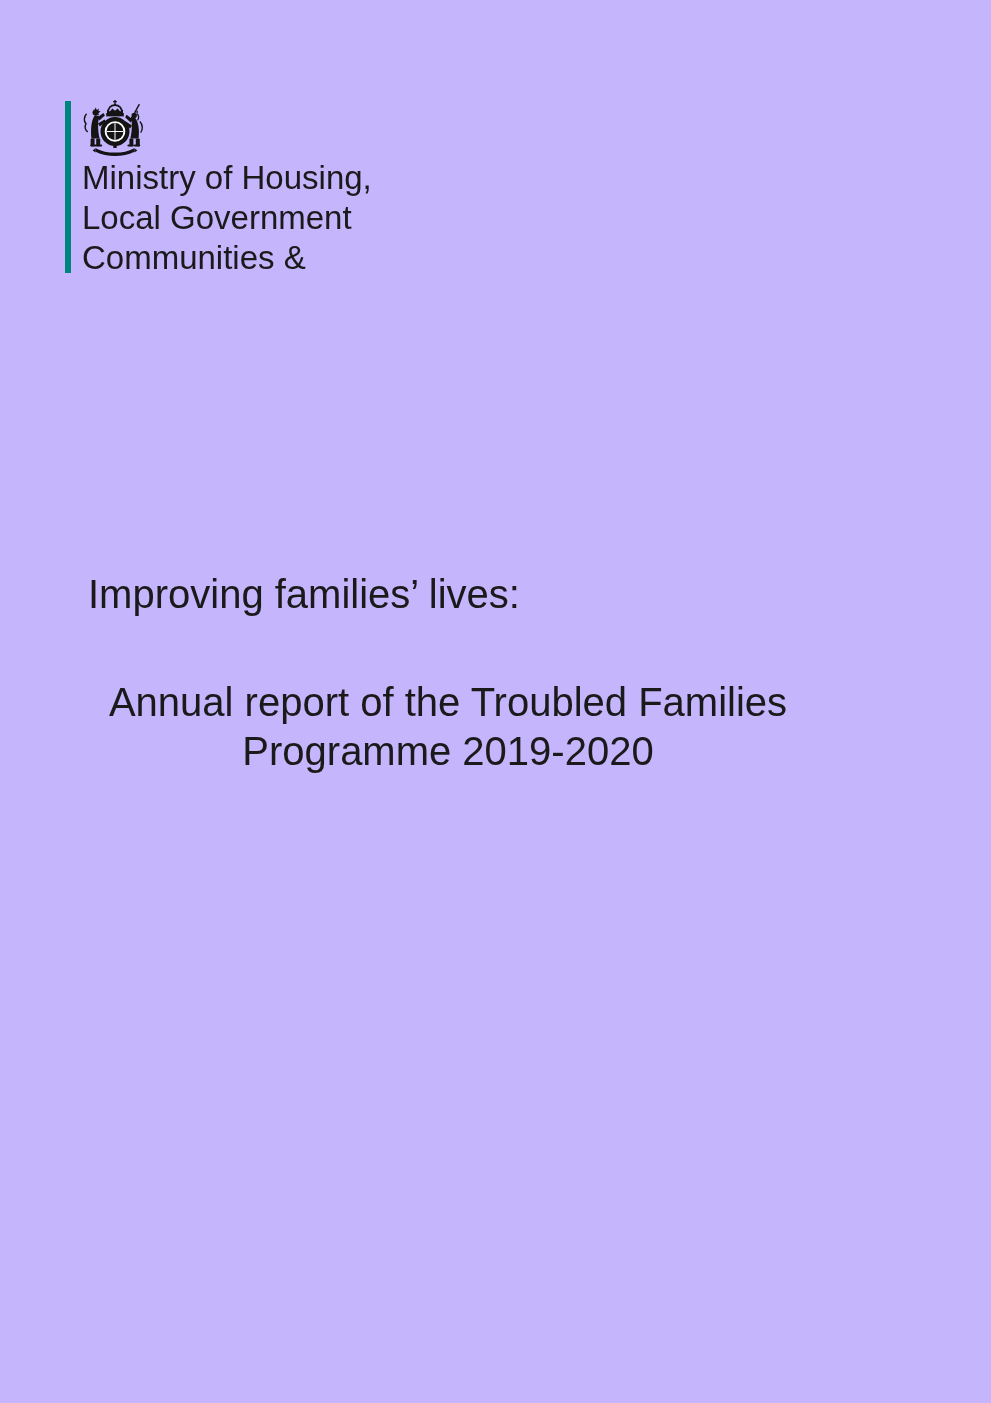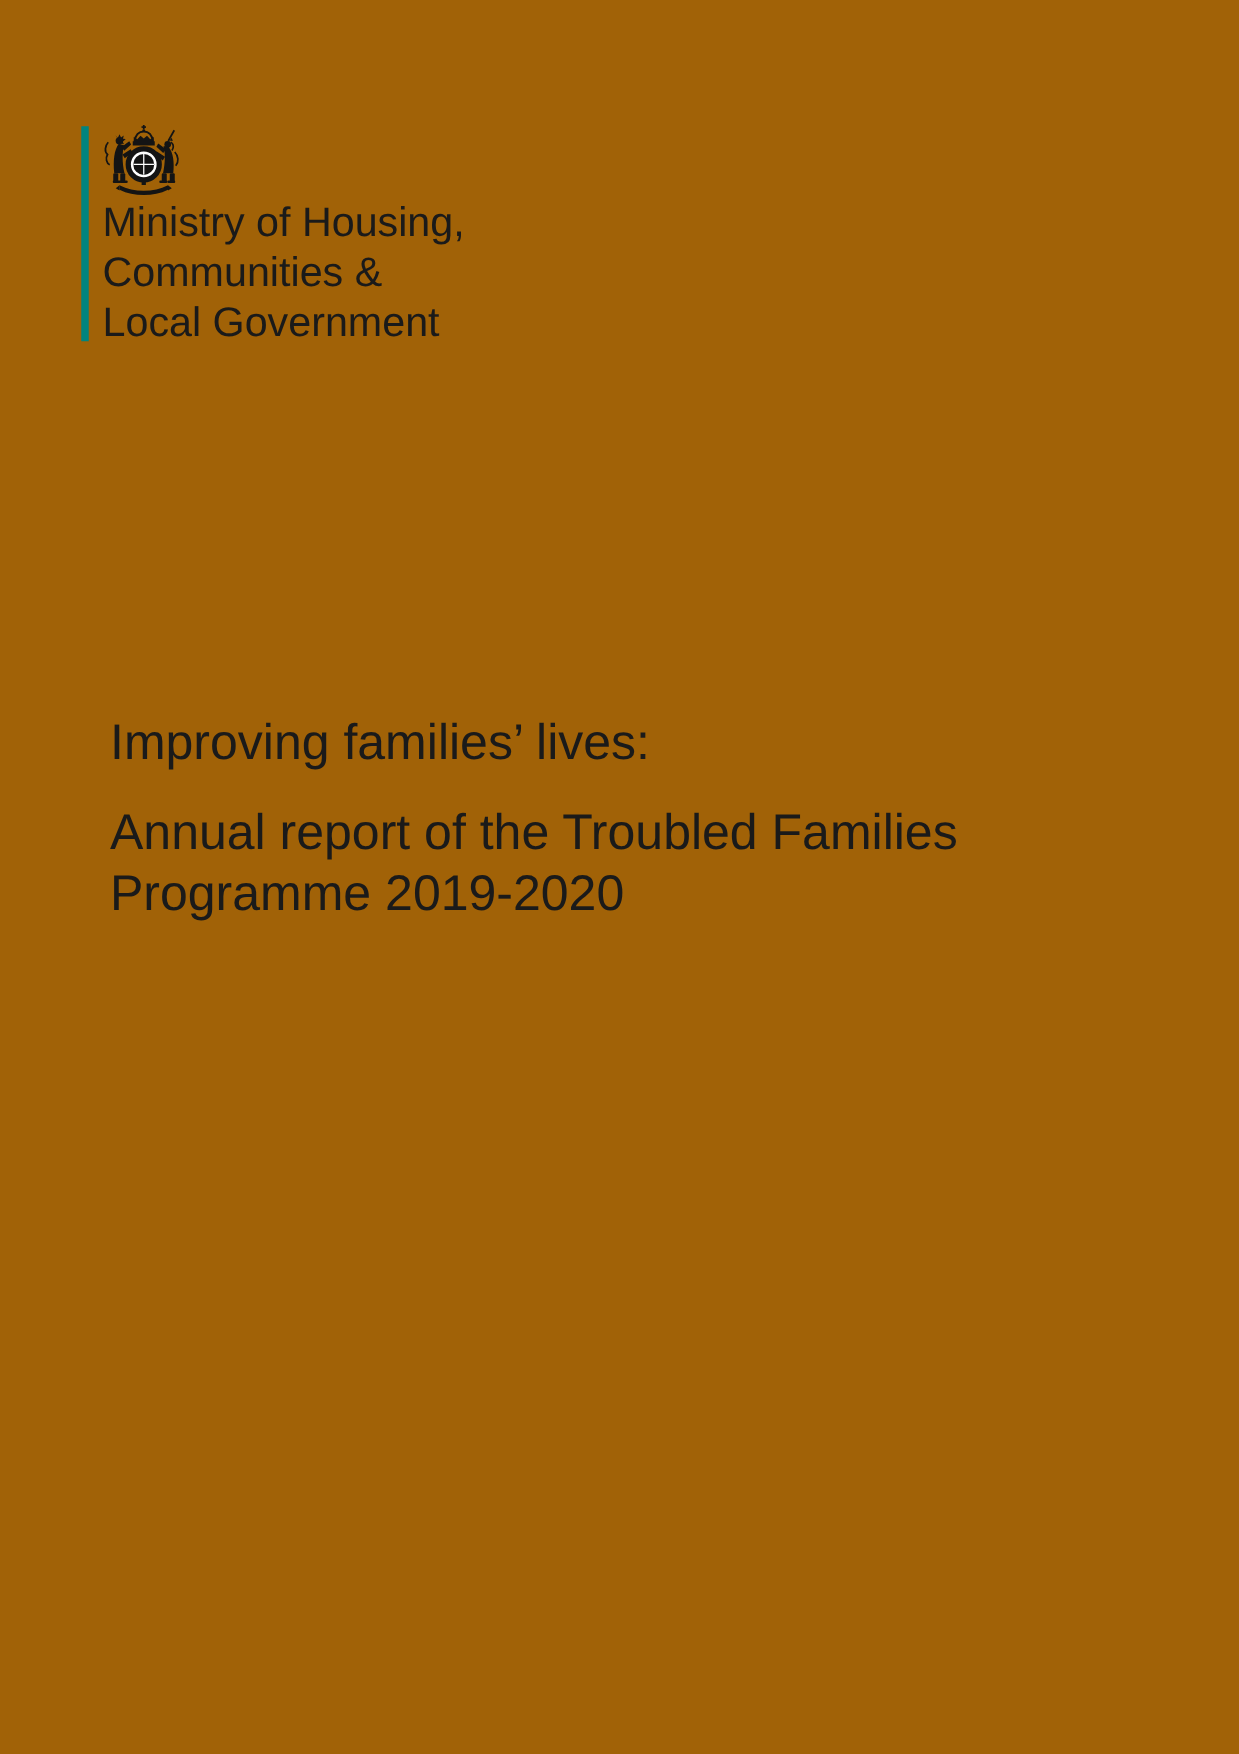"Ministry of Housing," .page { background: #a16207 -> #c4b5fd }
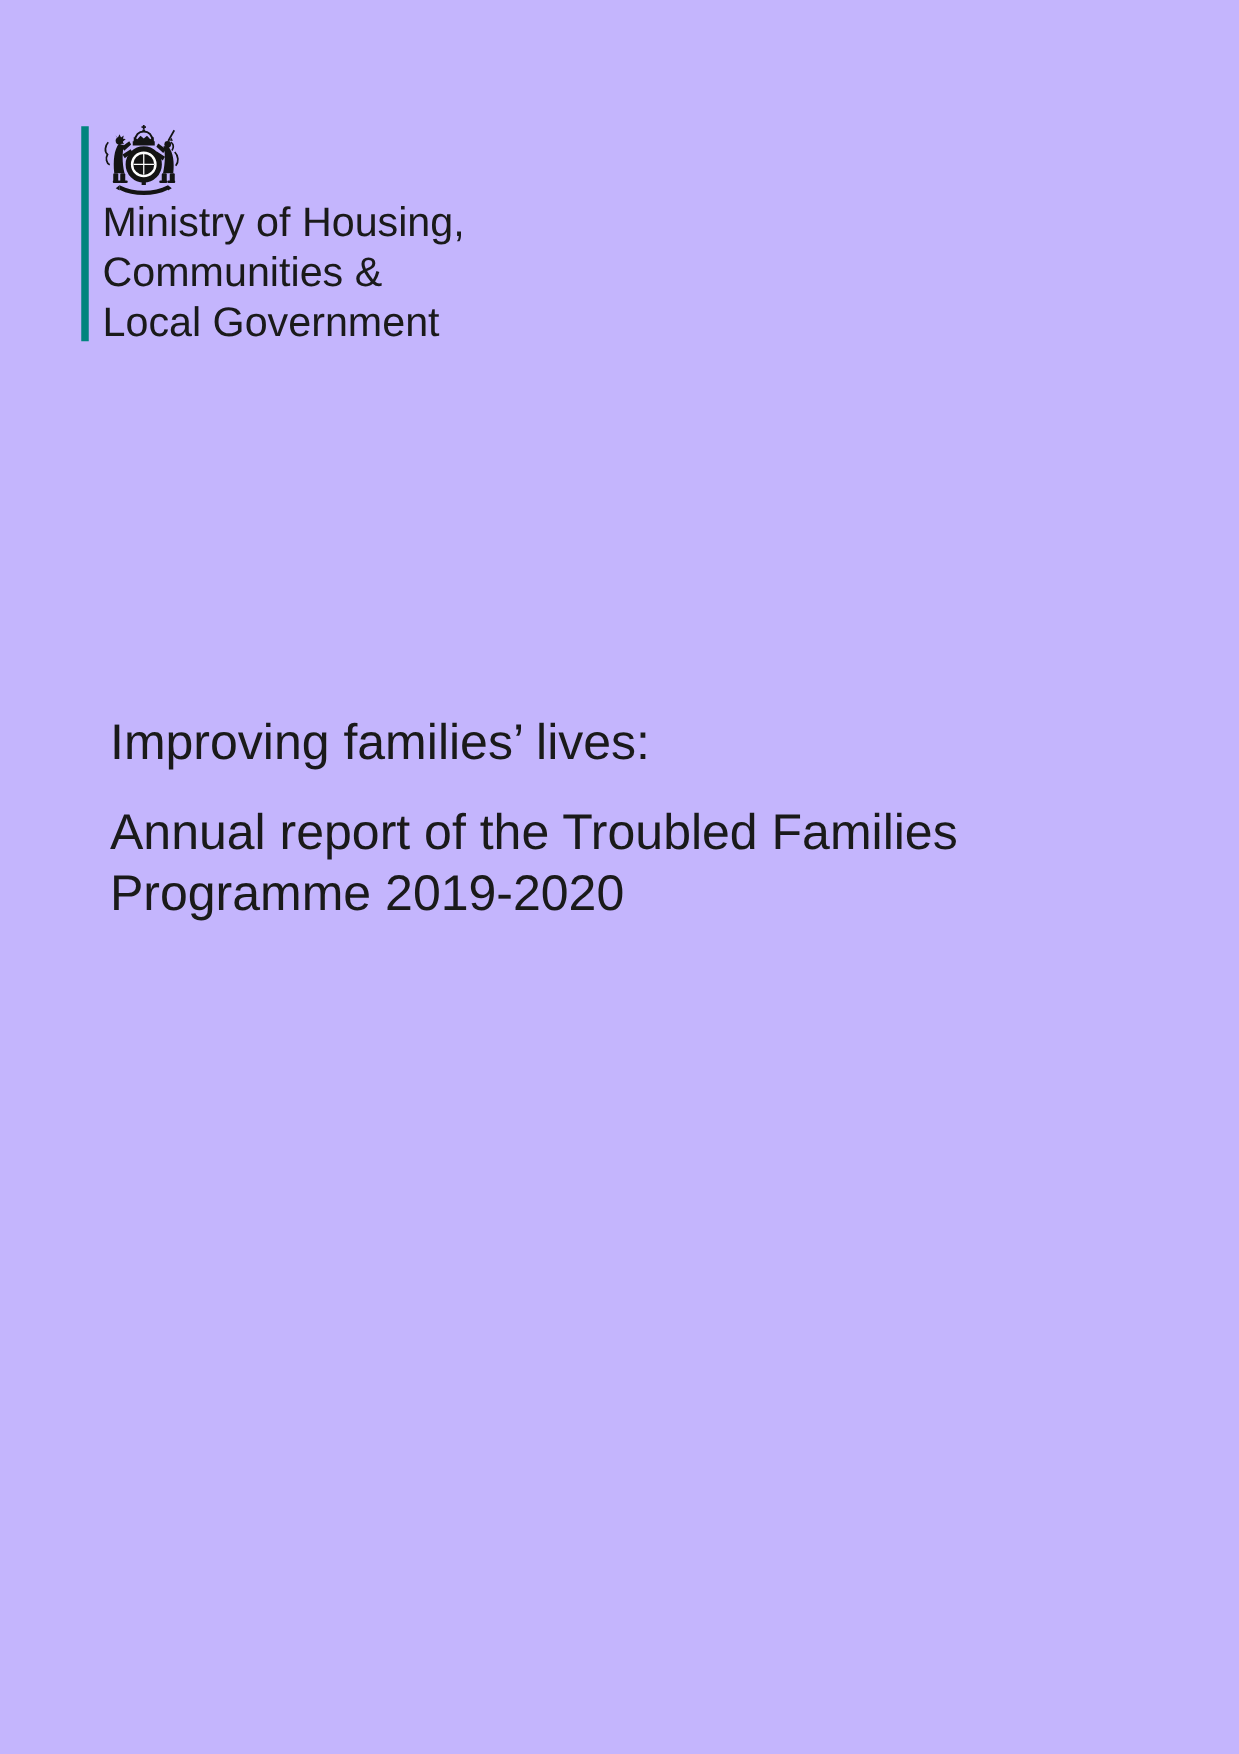"Communities &" div { order: before "Local Government" -> after "Local Government" }
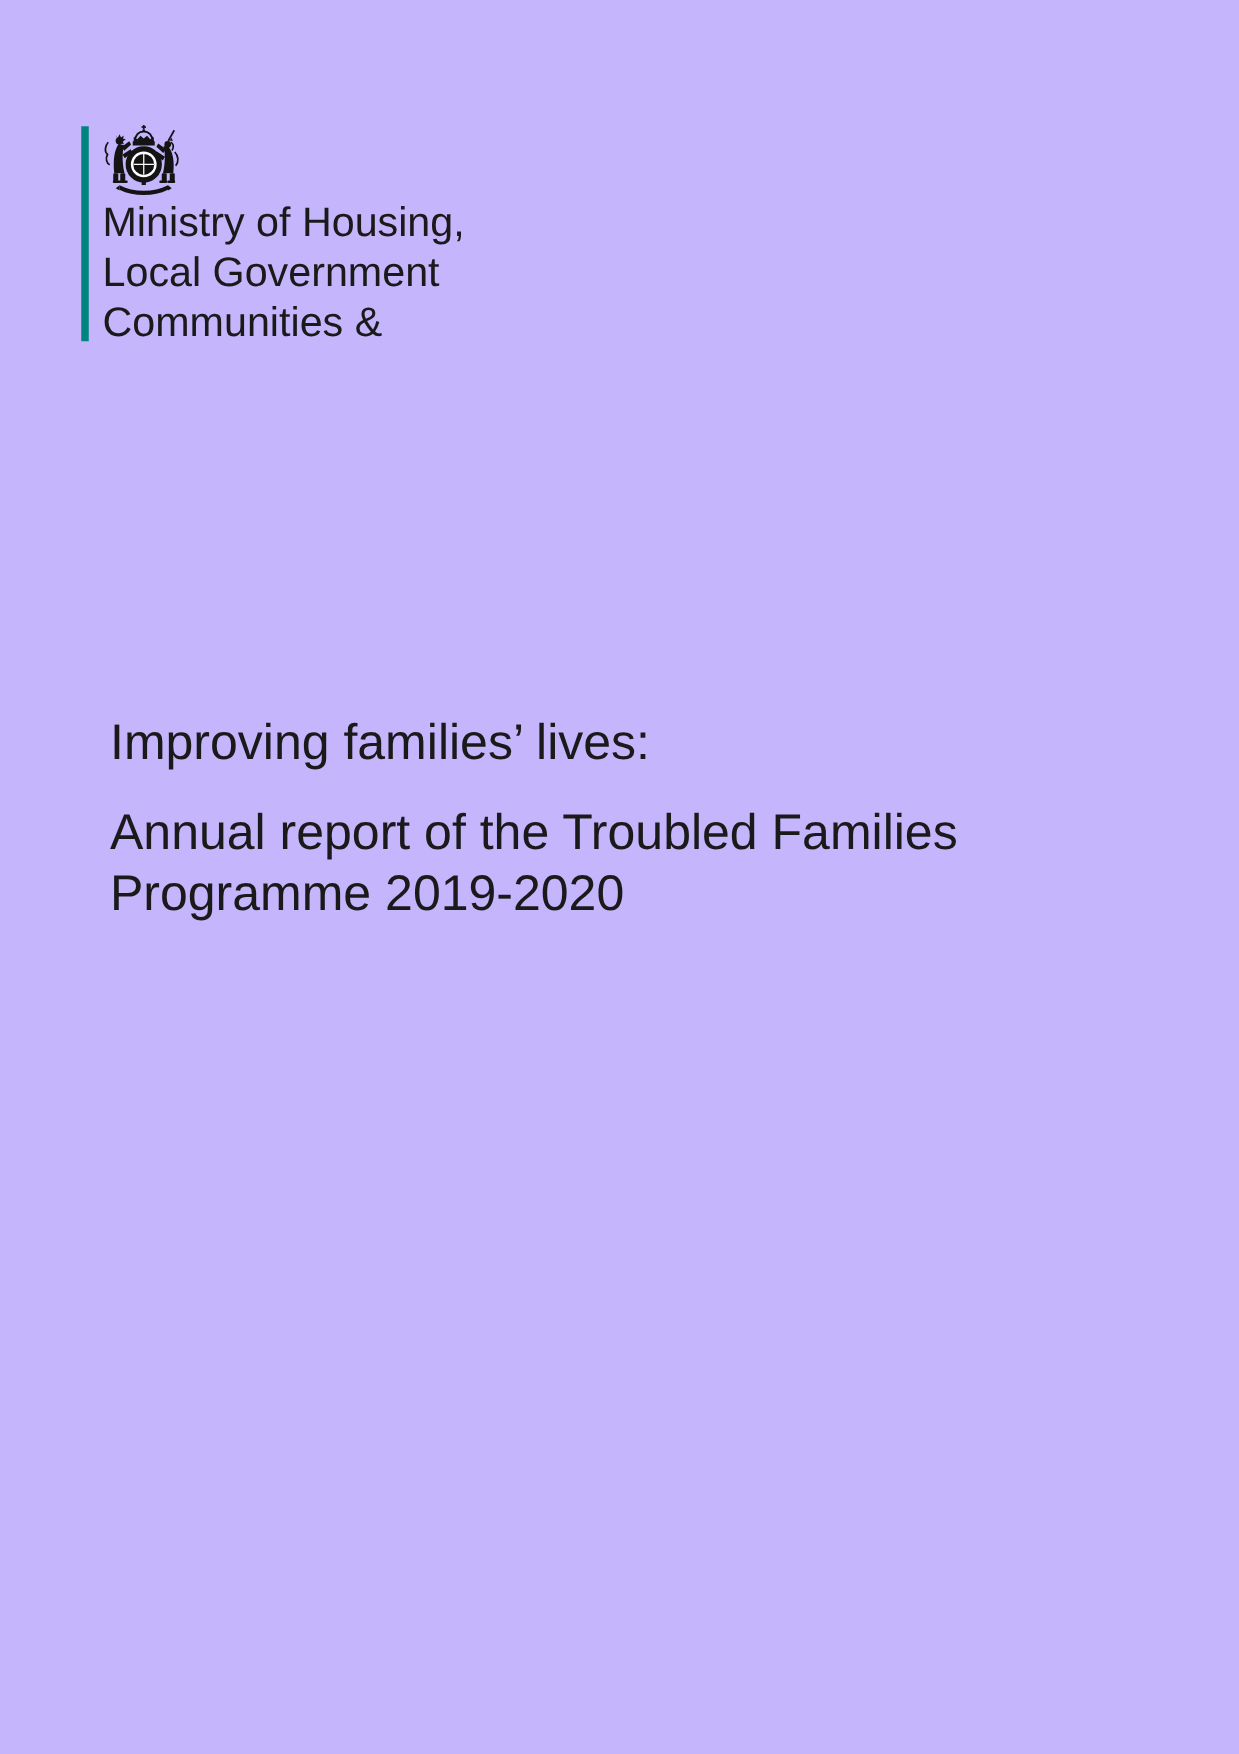"Annual report of the Troubled" .cover-subtitle { text-align: none -> center; top: 642px -> 678px }
